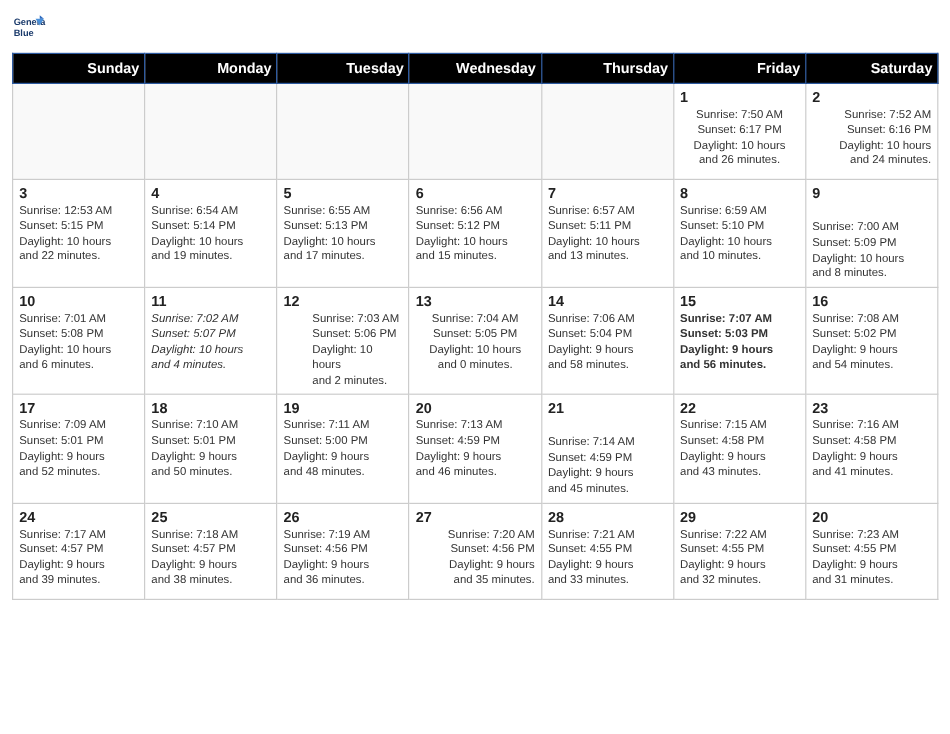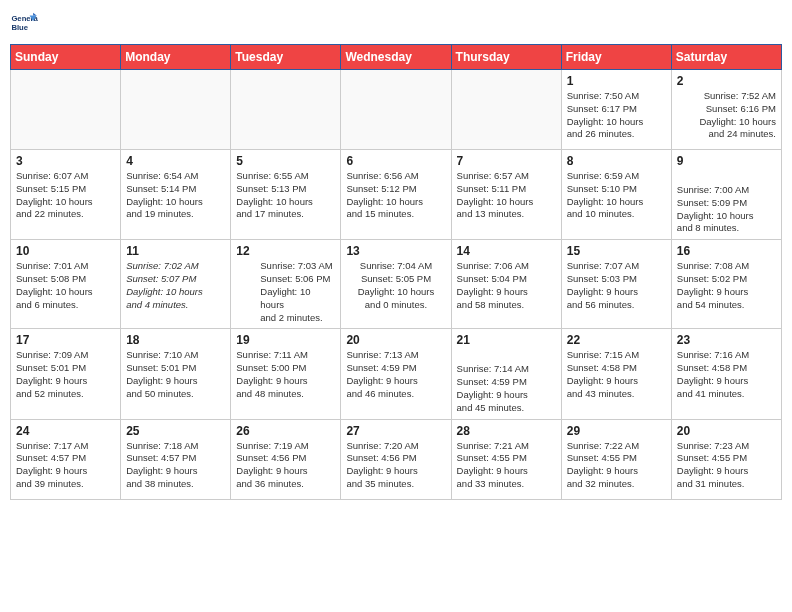"Sunday" .calendar th { background-color: #ef4444 -> #000000; text-align: left -> right }
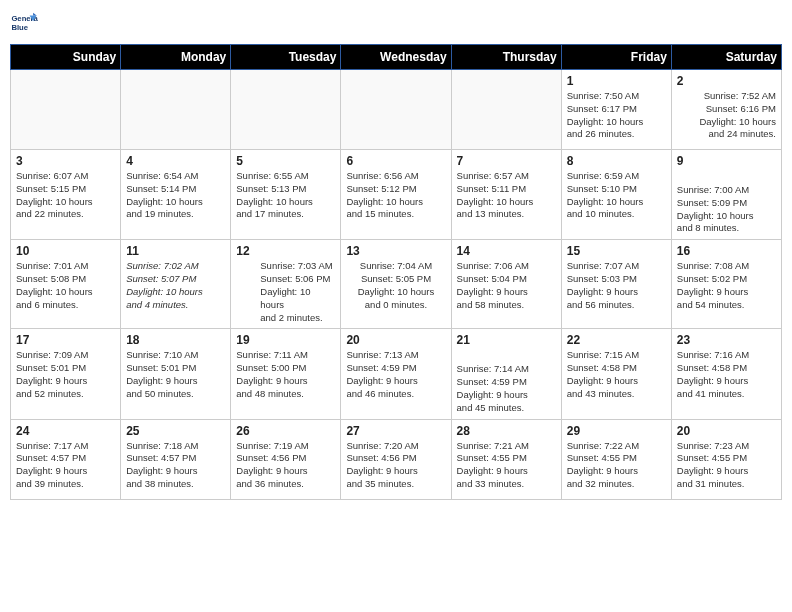"Sunrise: 7:50 AM" div.day-info { text-align: none -> center }
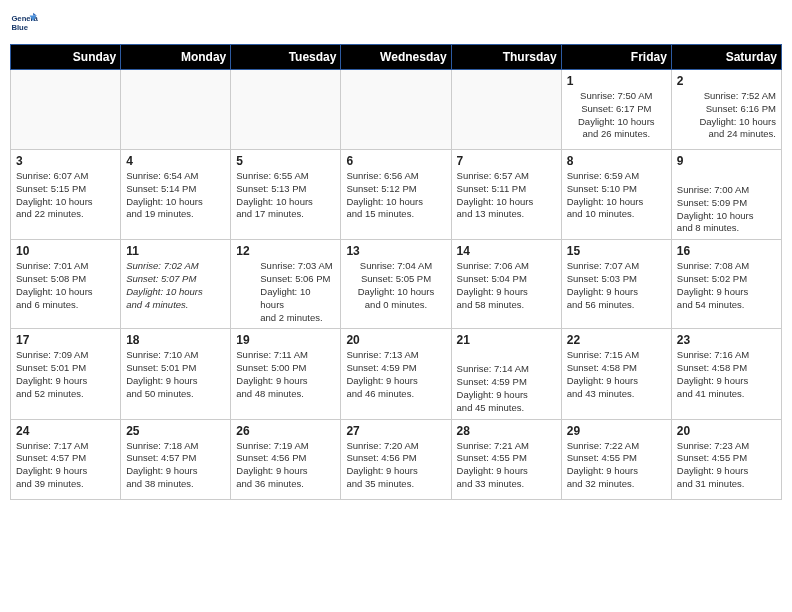"Sunrise: 6:07 AM" div.day-info { text: 6:07 -> 12:53 }
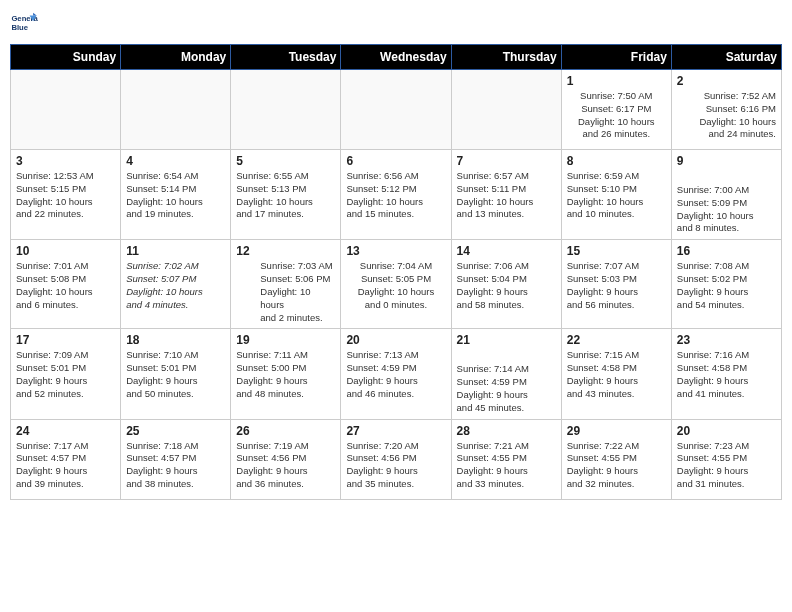"Sunrise: 7:07 AM" div.day-info { font-weight: none -> bold }
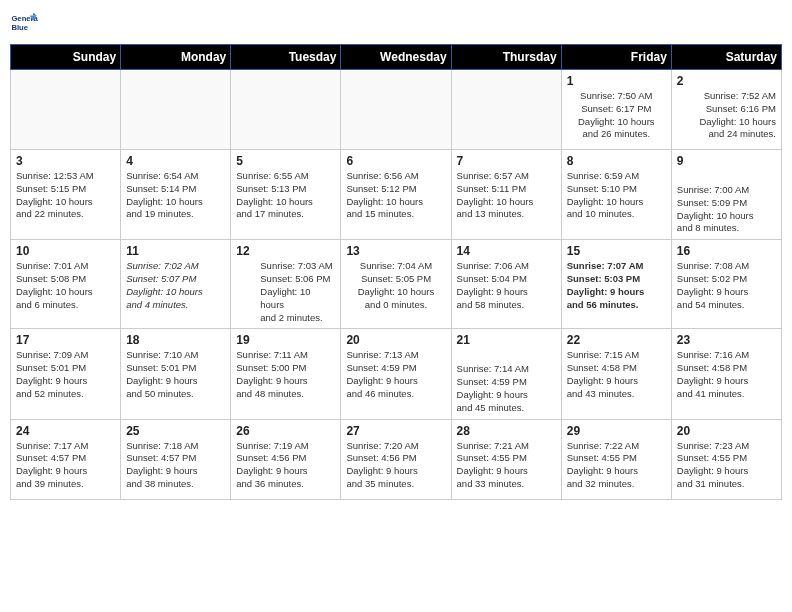"Sunrise: 7:20 AM" div.day-info { text-align: none -> right }
